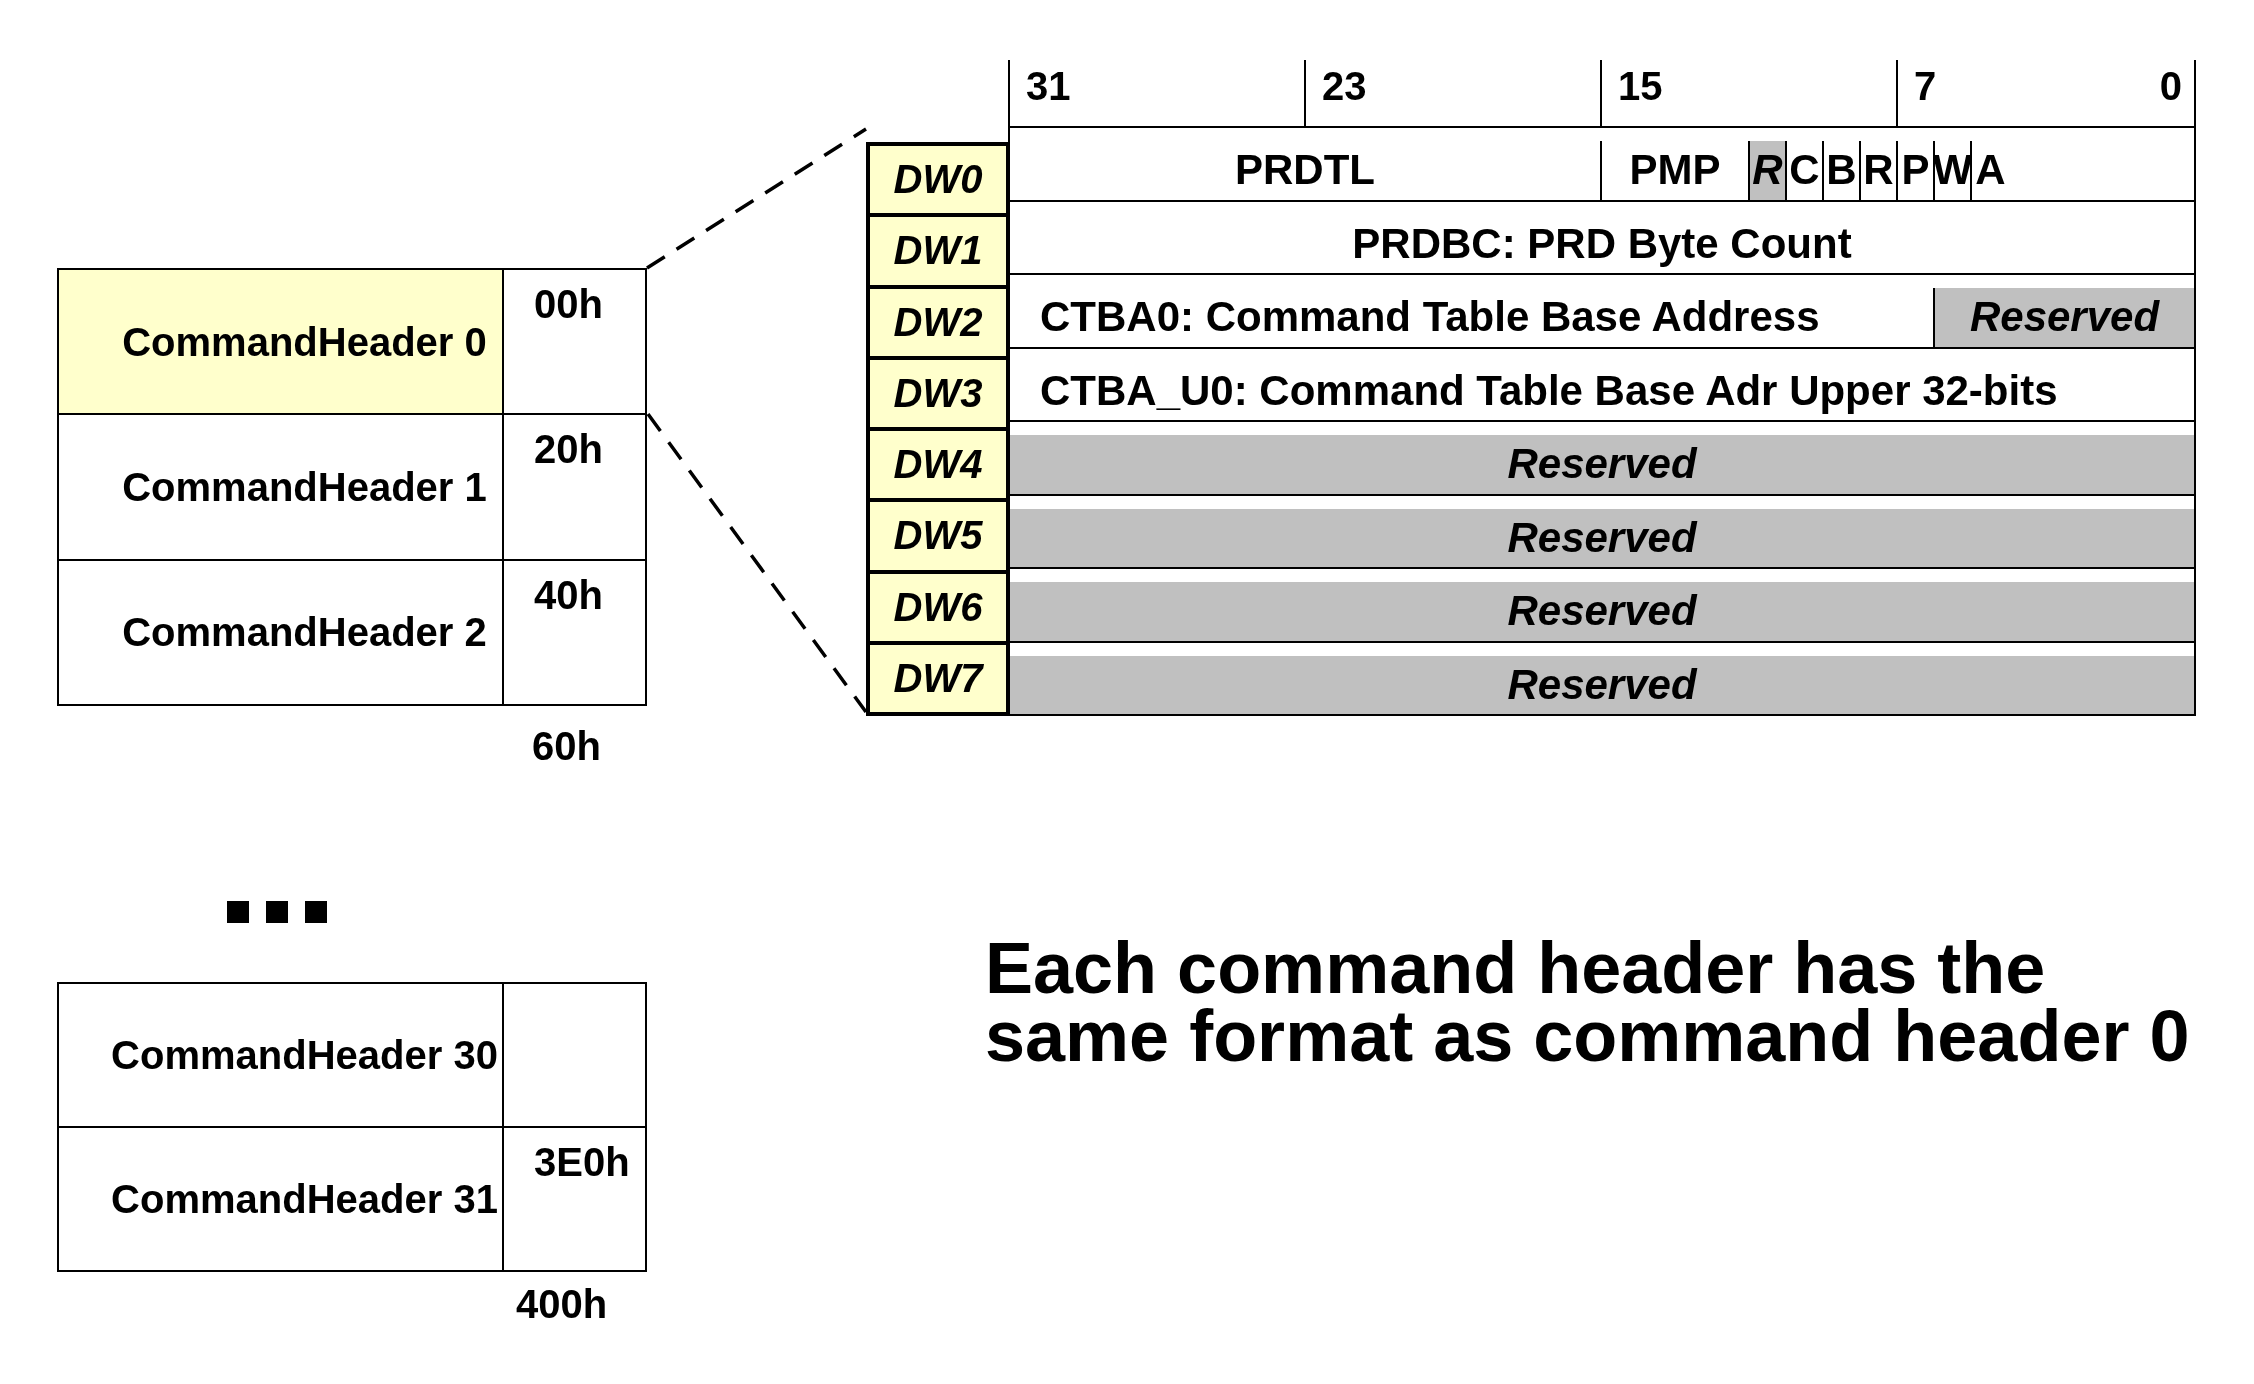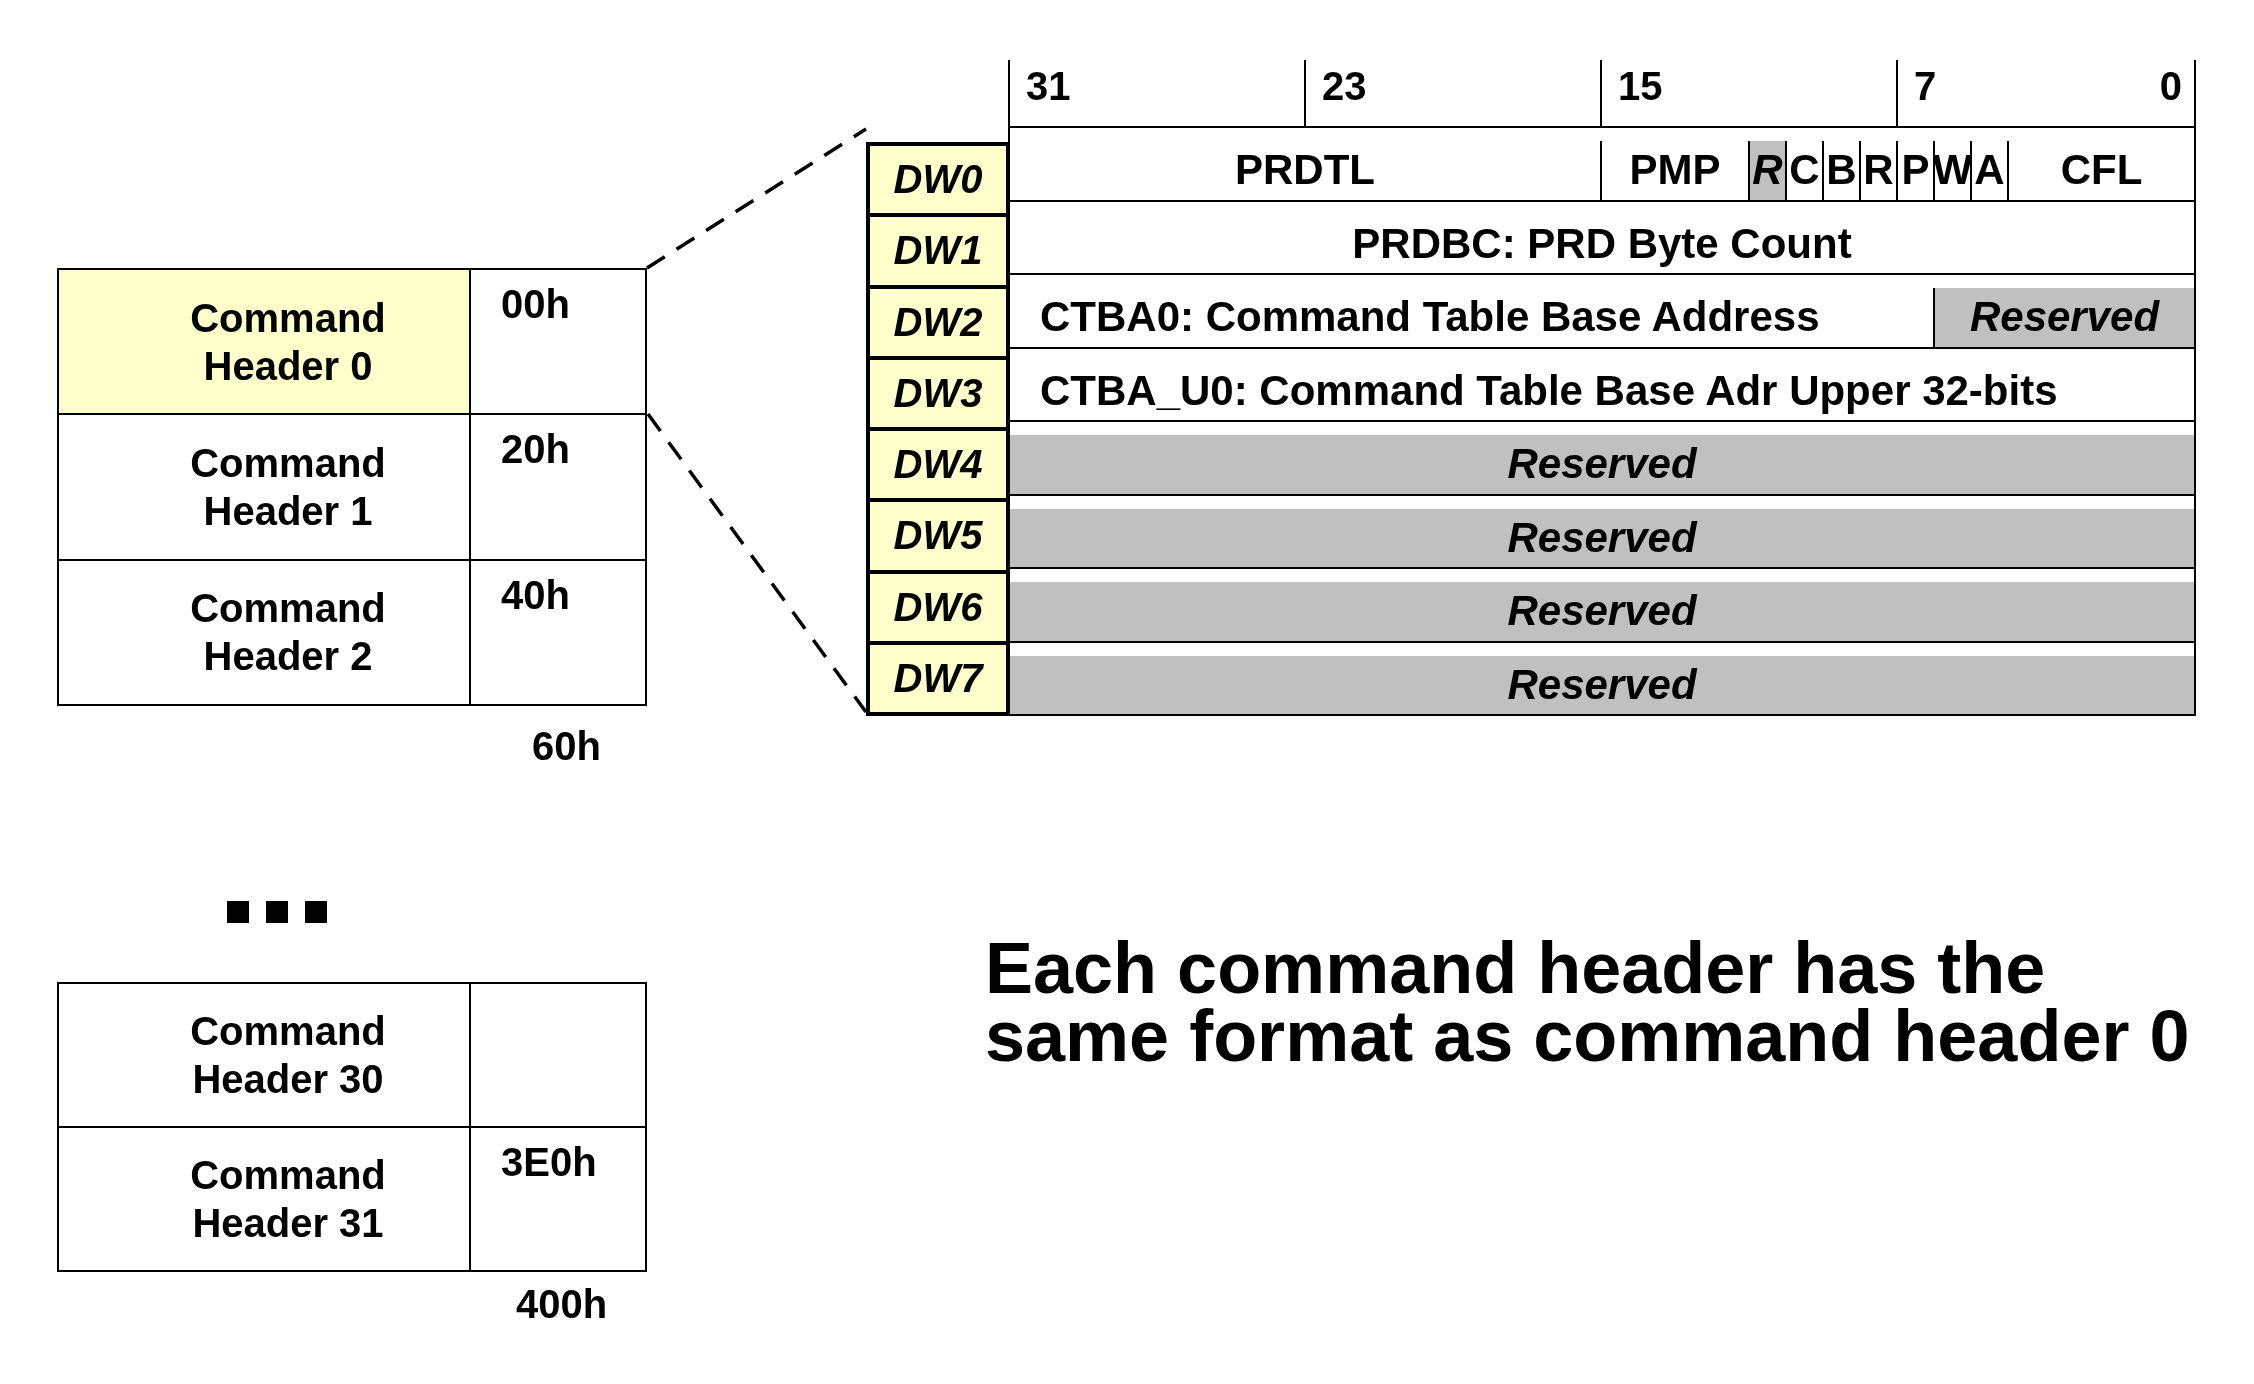"CFL" div.cell { html: <div>CFL</div> -> none }
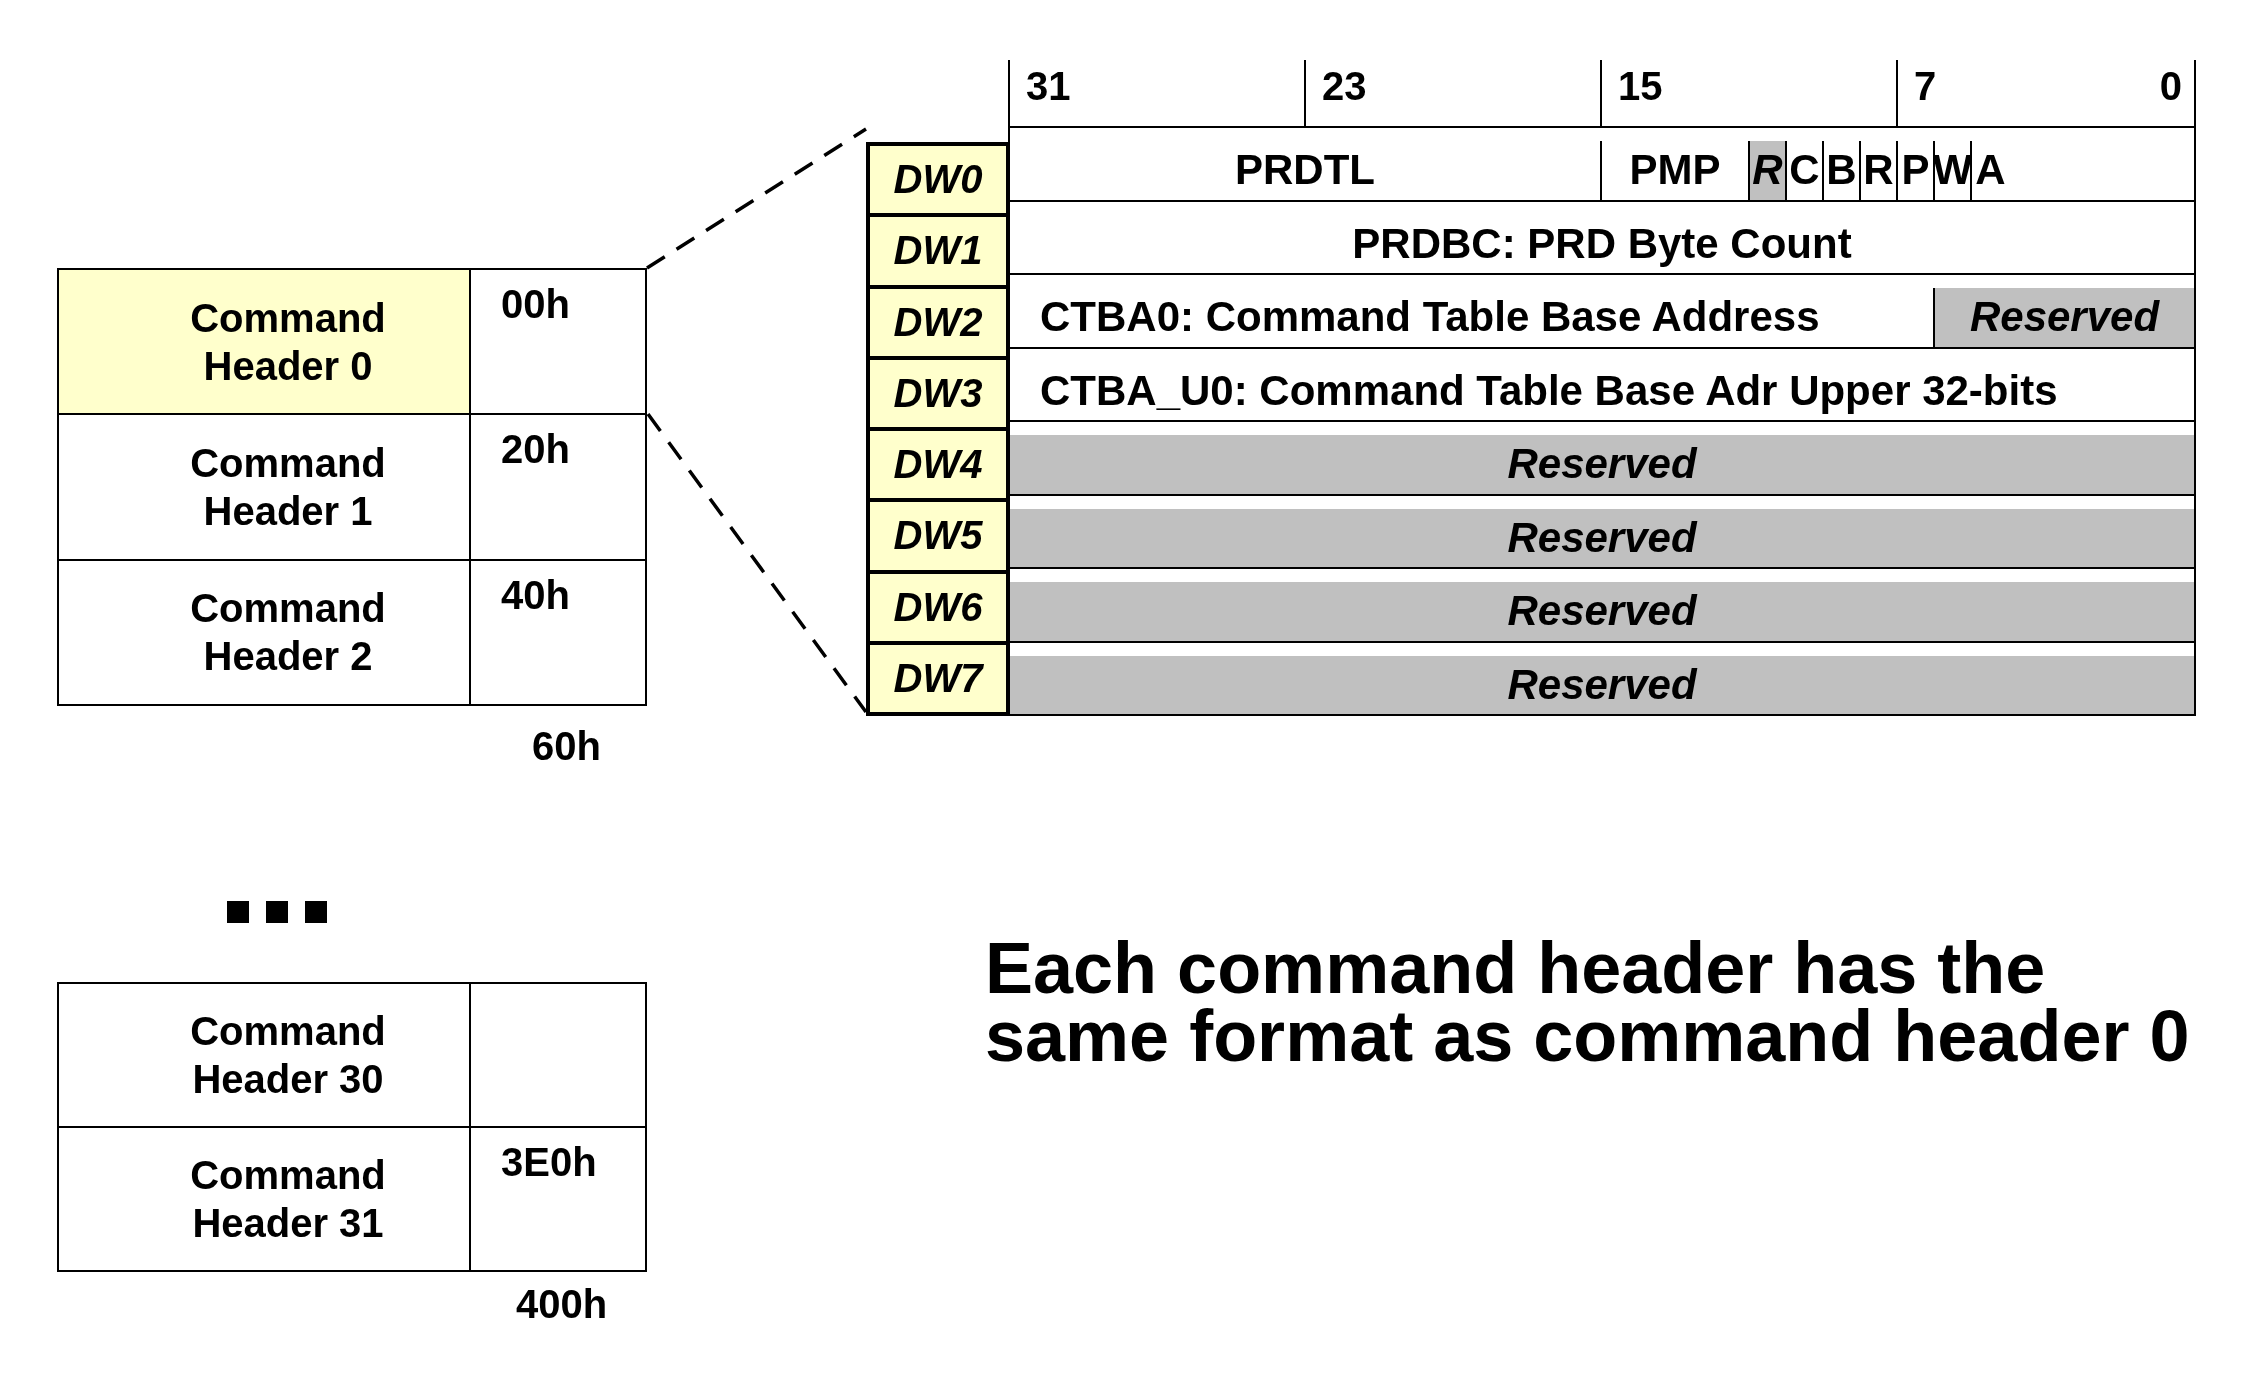"Command" .clcell { flex-direction: column -> none; width: 412px -> 445px }
